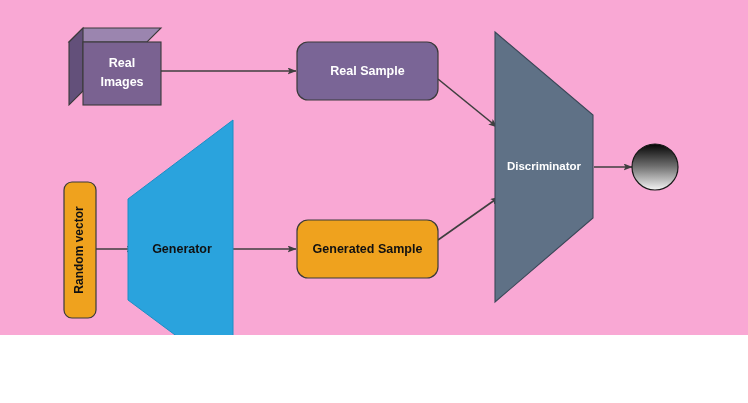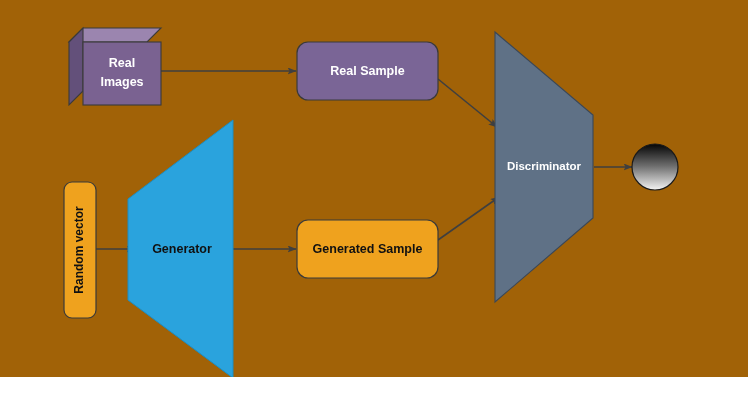"Real" #canvas { background: #a16207 -> #f9a8d4; height: 377px -> 335px }
